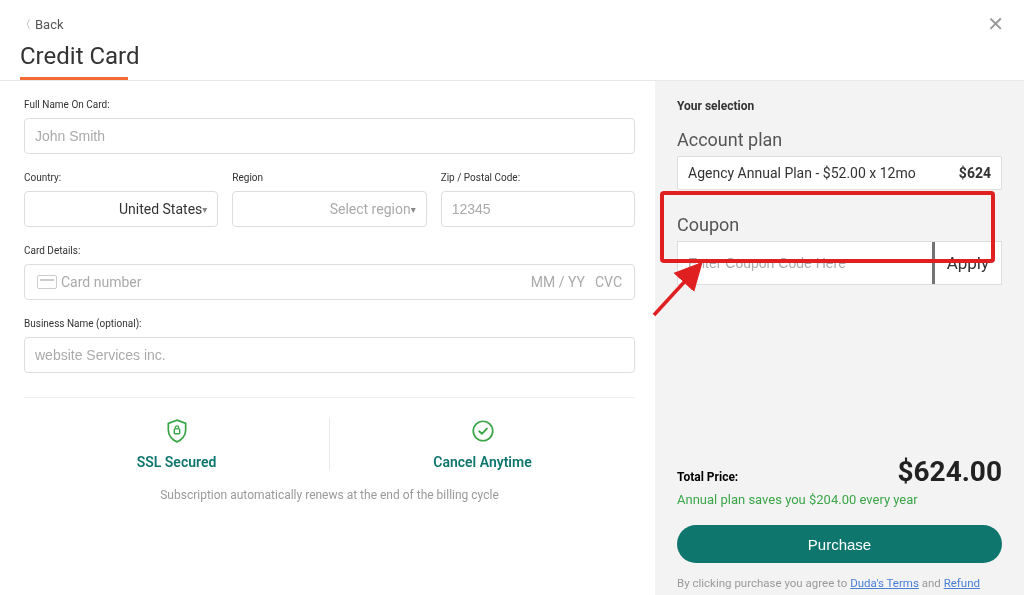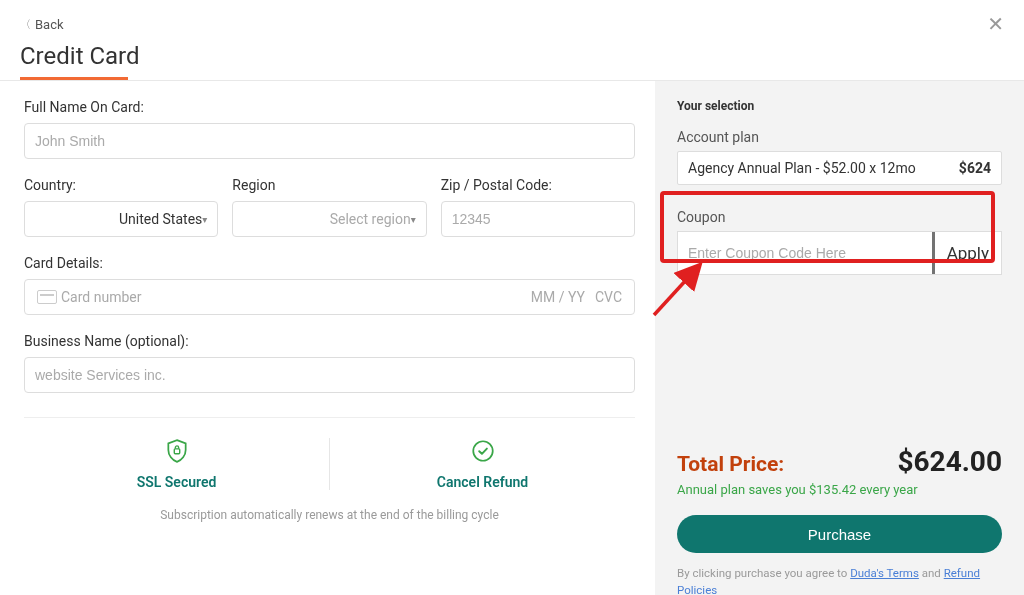"Full Name On Card:" .field-label { font-size: 14px -> 10px }
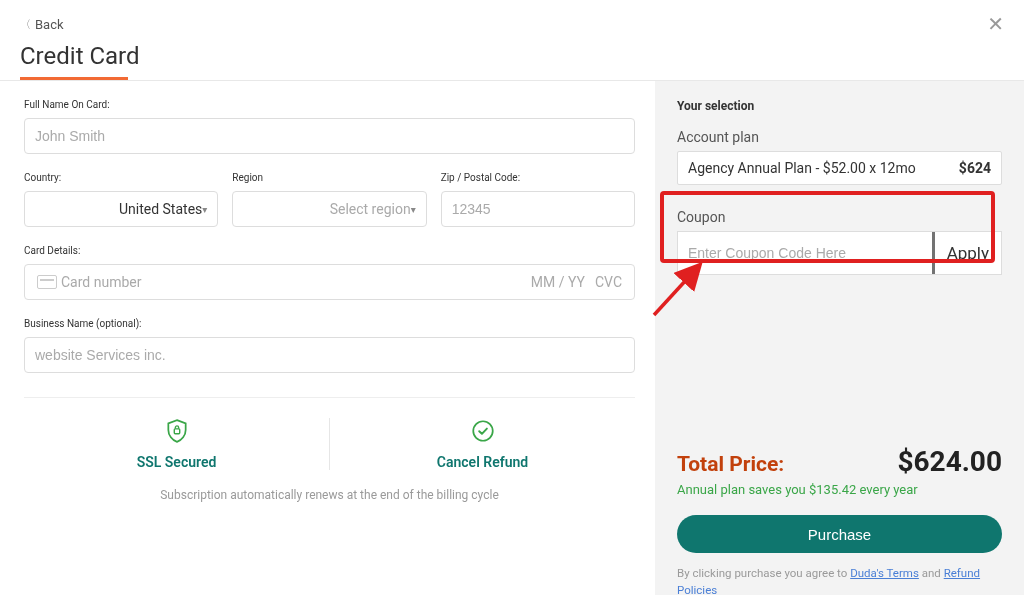"Account plan" .sect-label { font-size: 14px -> 18px }
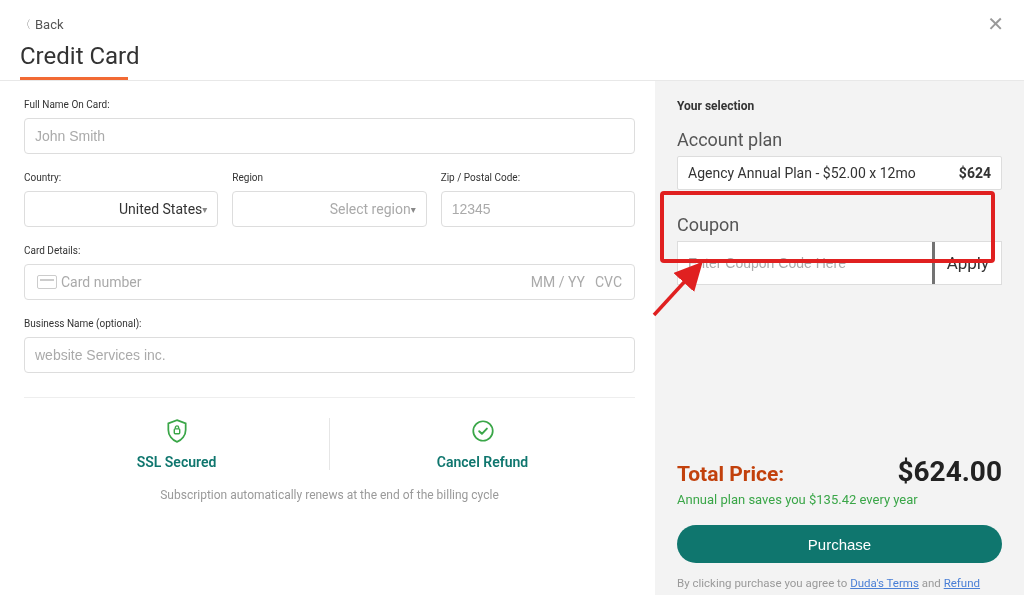"Cancel Refund" div.trust-text { text: Refund -> Anytime }
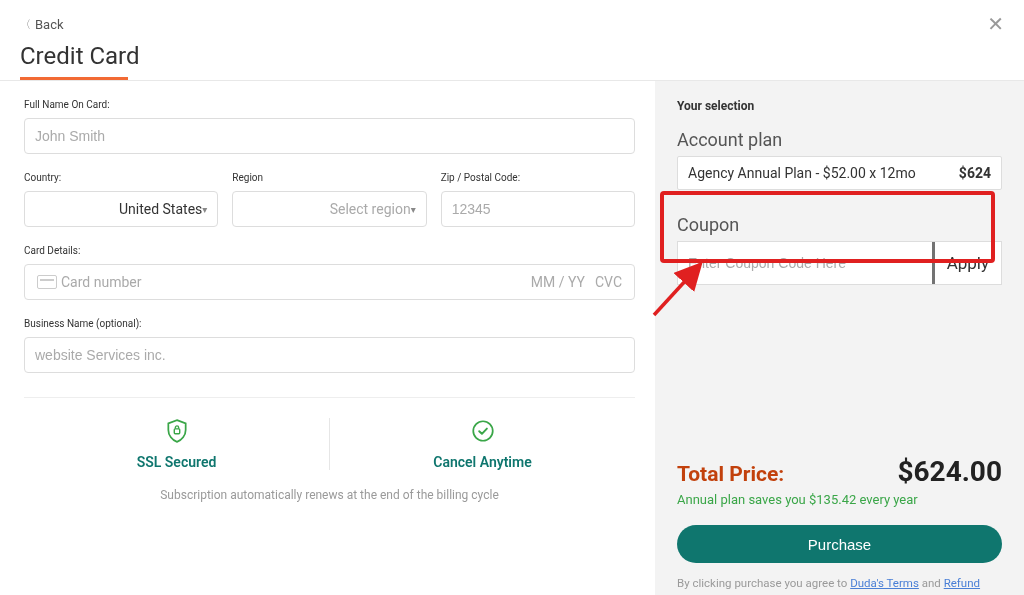"Total Price:" .total-label { color: #c2410c -> #000000; font-size: 21px -> 12px }
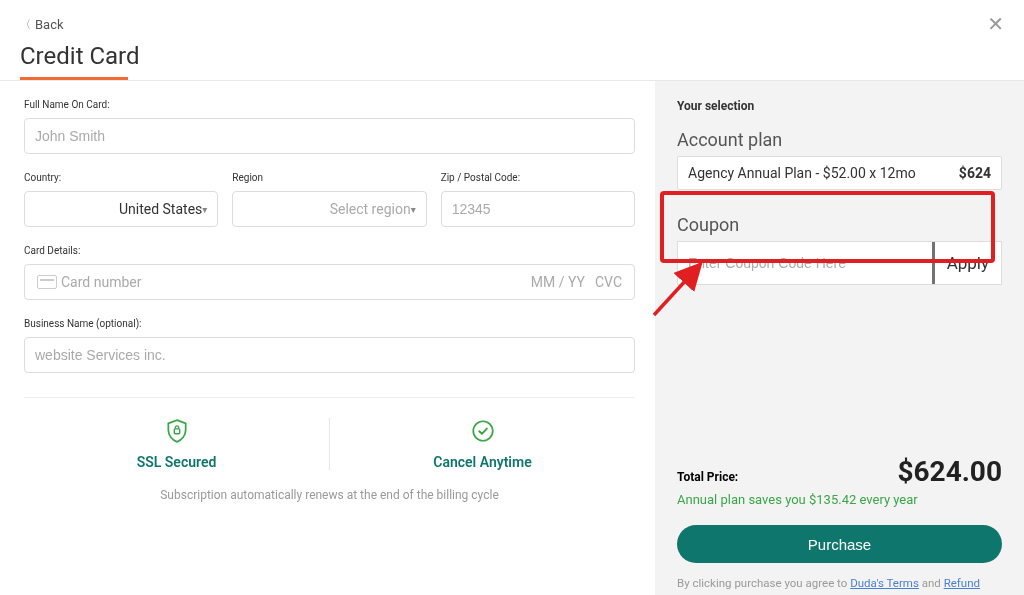"Annual plan saves you $135.42" div.savings { text: $135.42 -> $204.00 }
